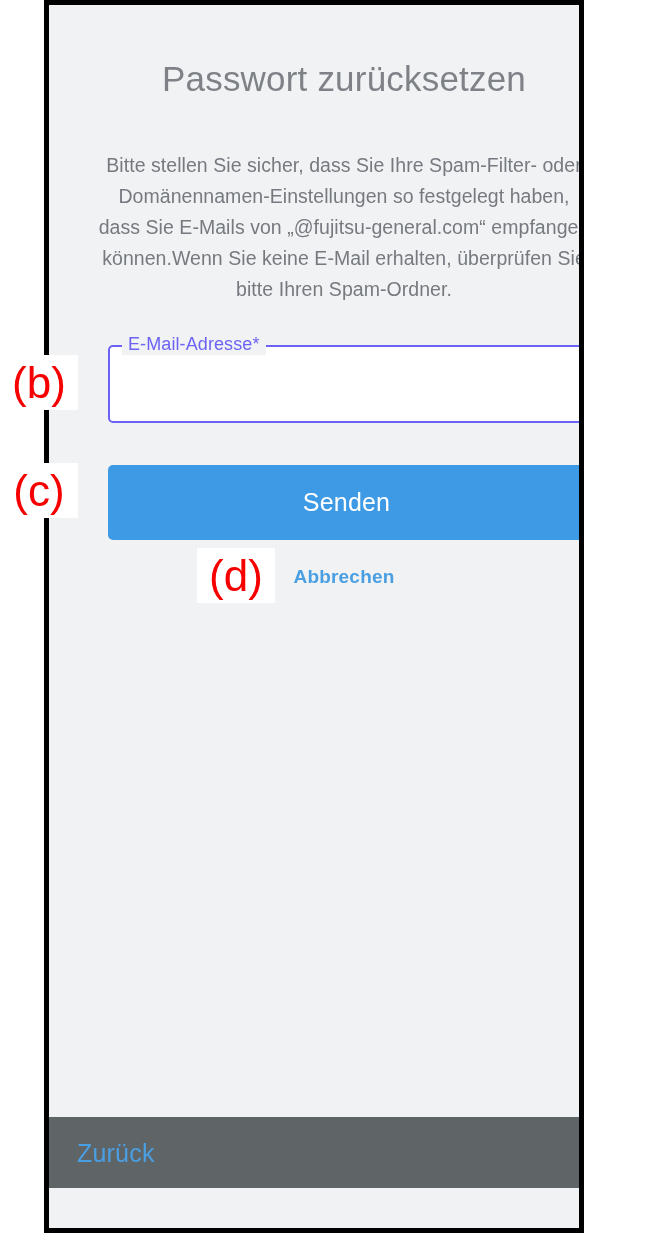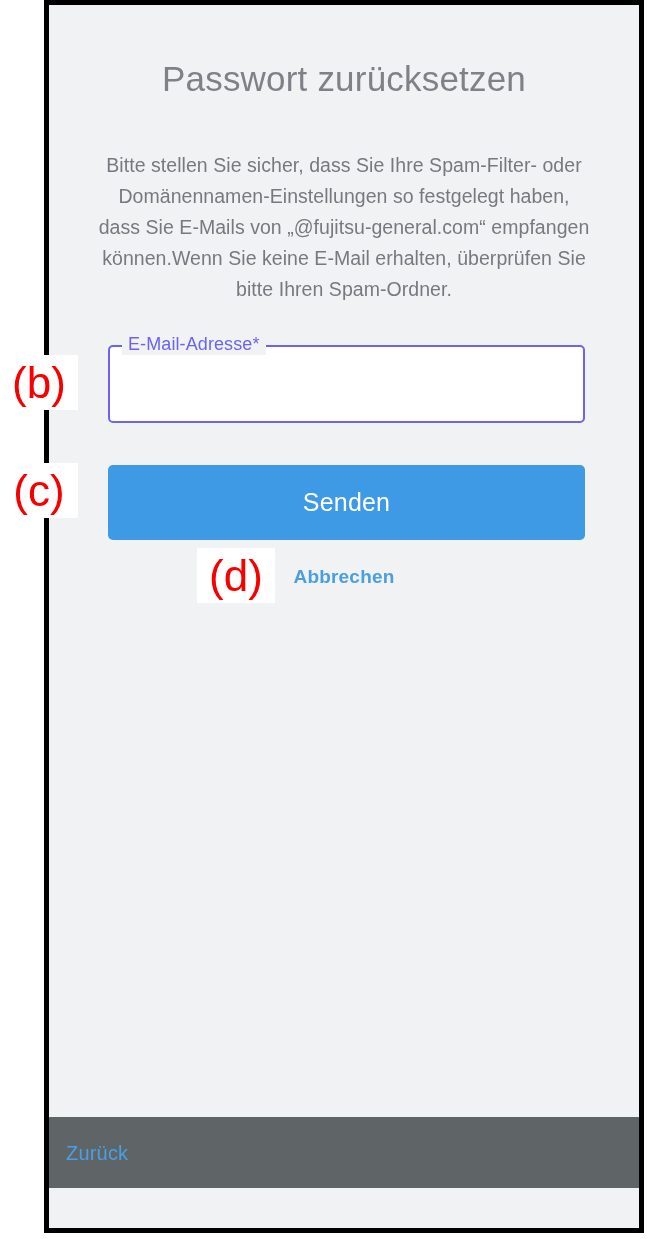"Passwort zurücksetzen" #phone-frame { width: 600px -> 540px }
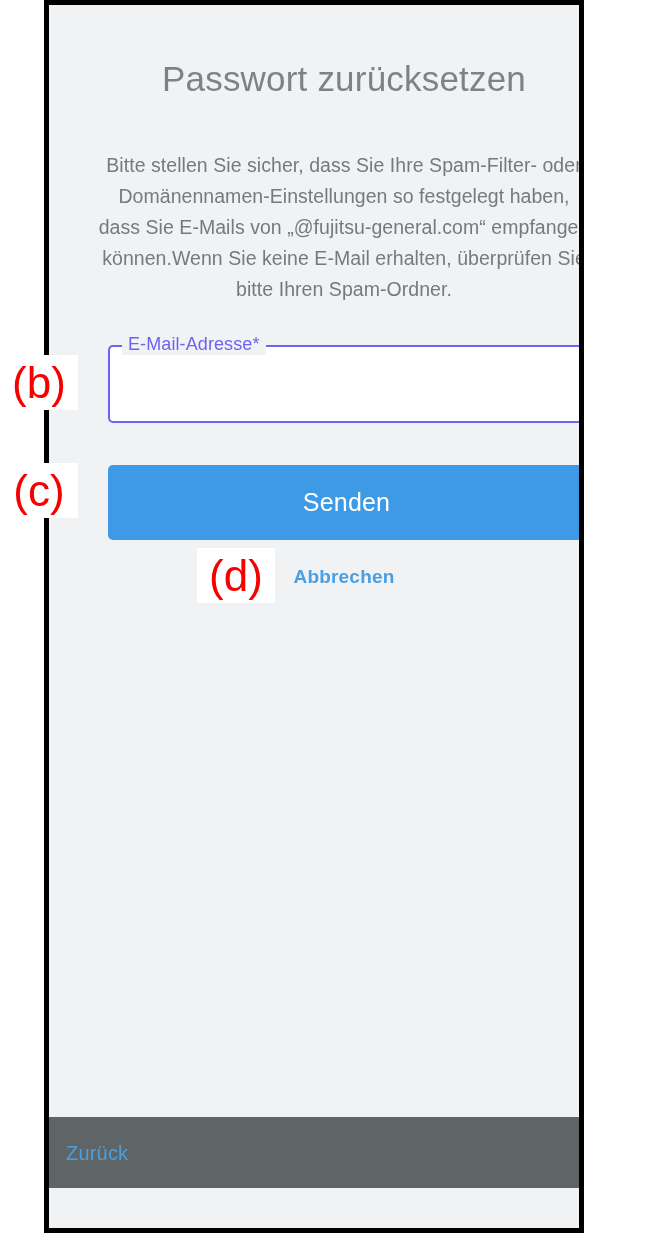"Zurück" #back-link { font-size: 20px -> 25px; margin-left: 17px -> 28px }
